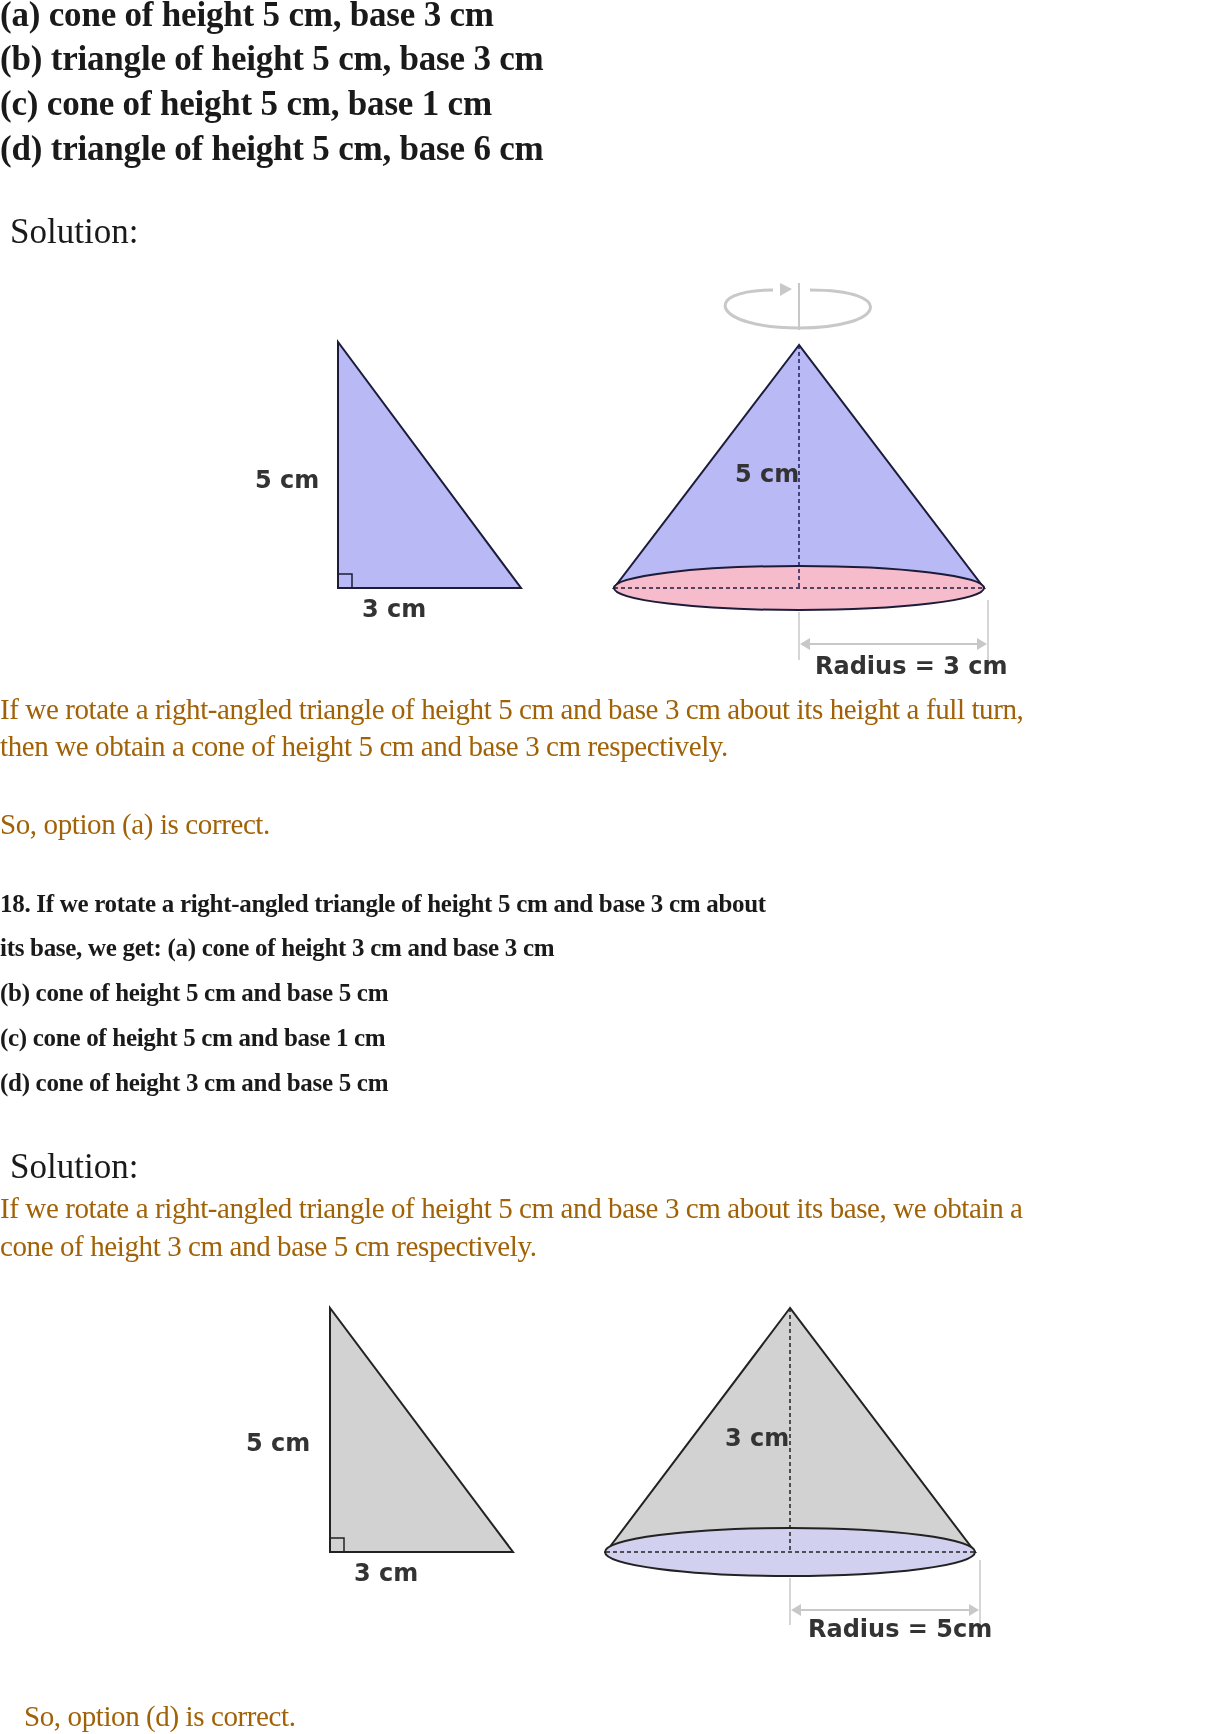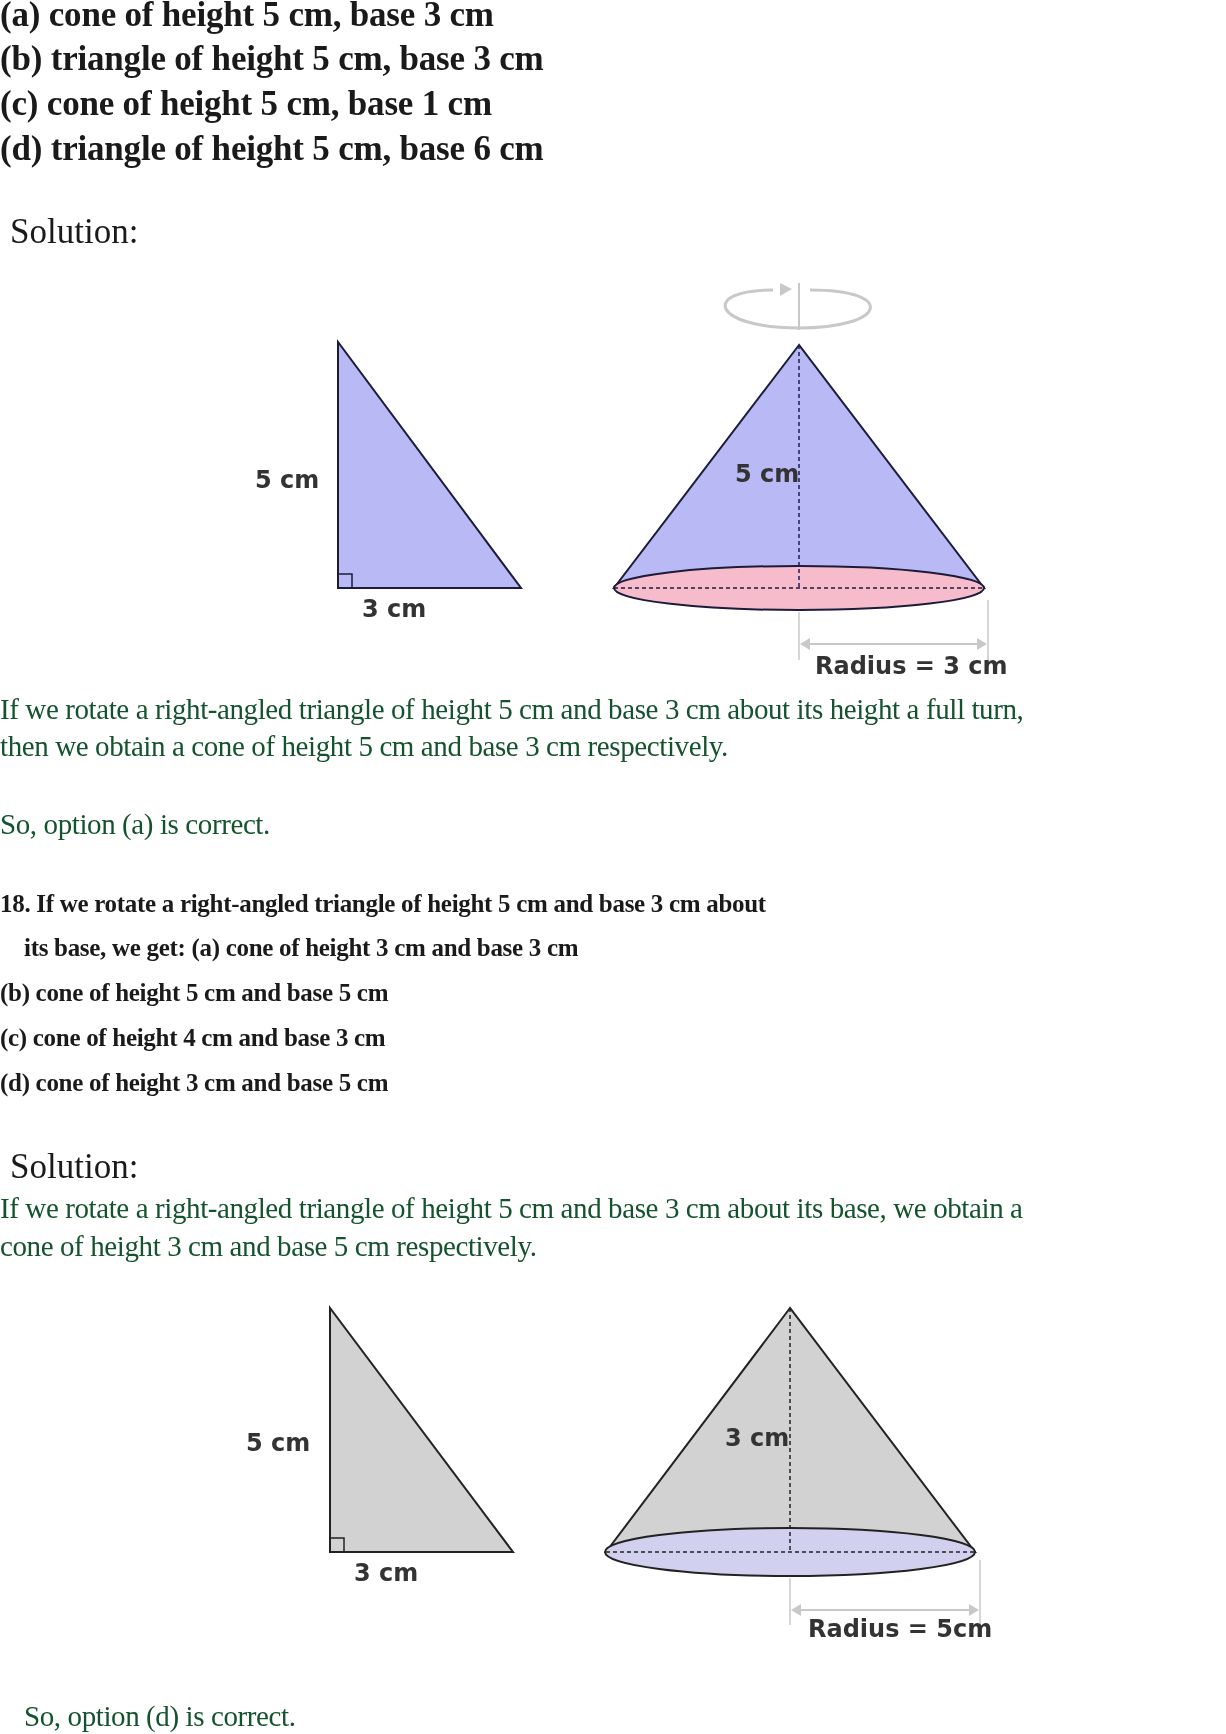"If we rotate a right-angled" .body-text { color: #14532d -> #a16207 }
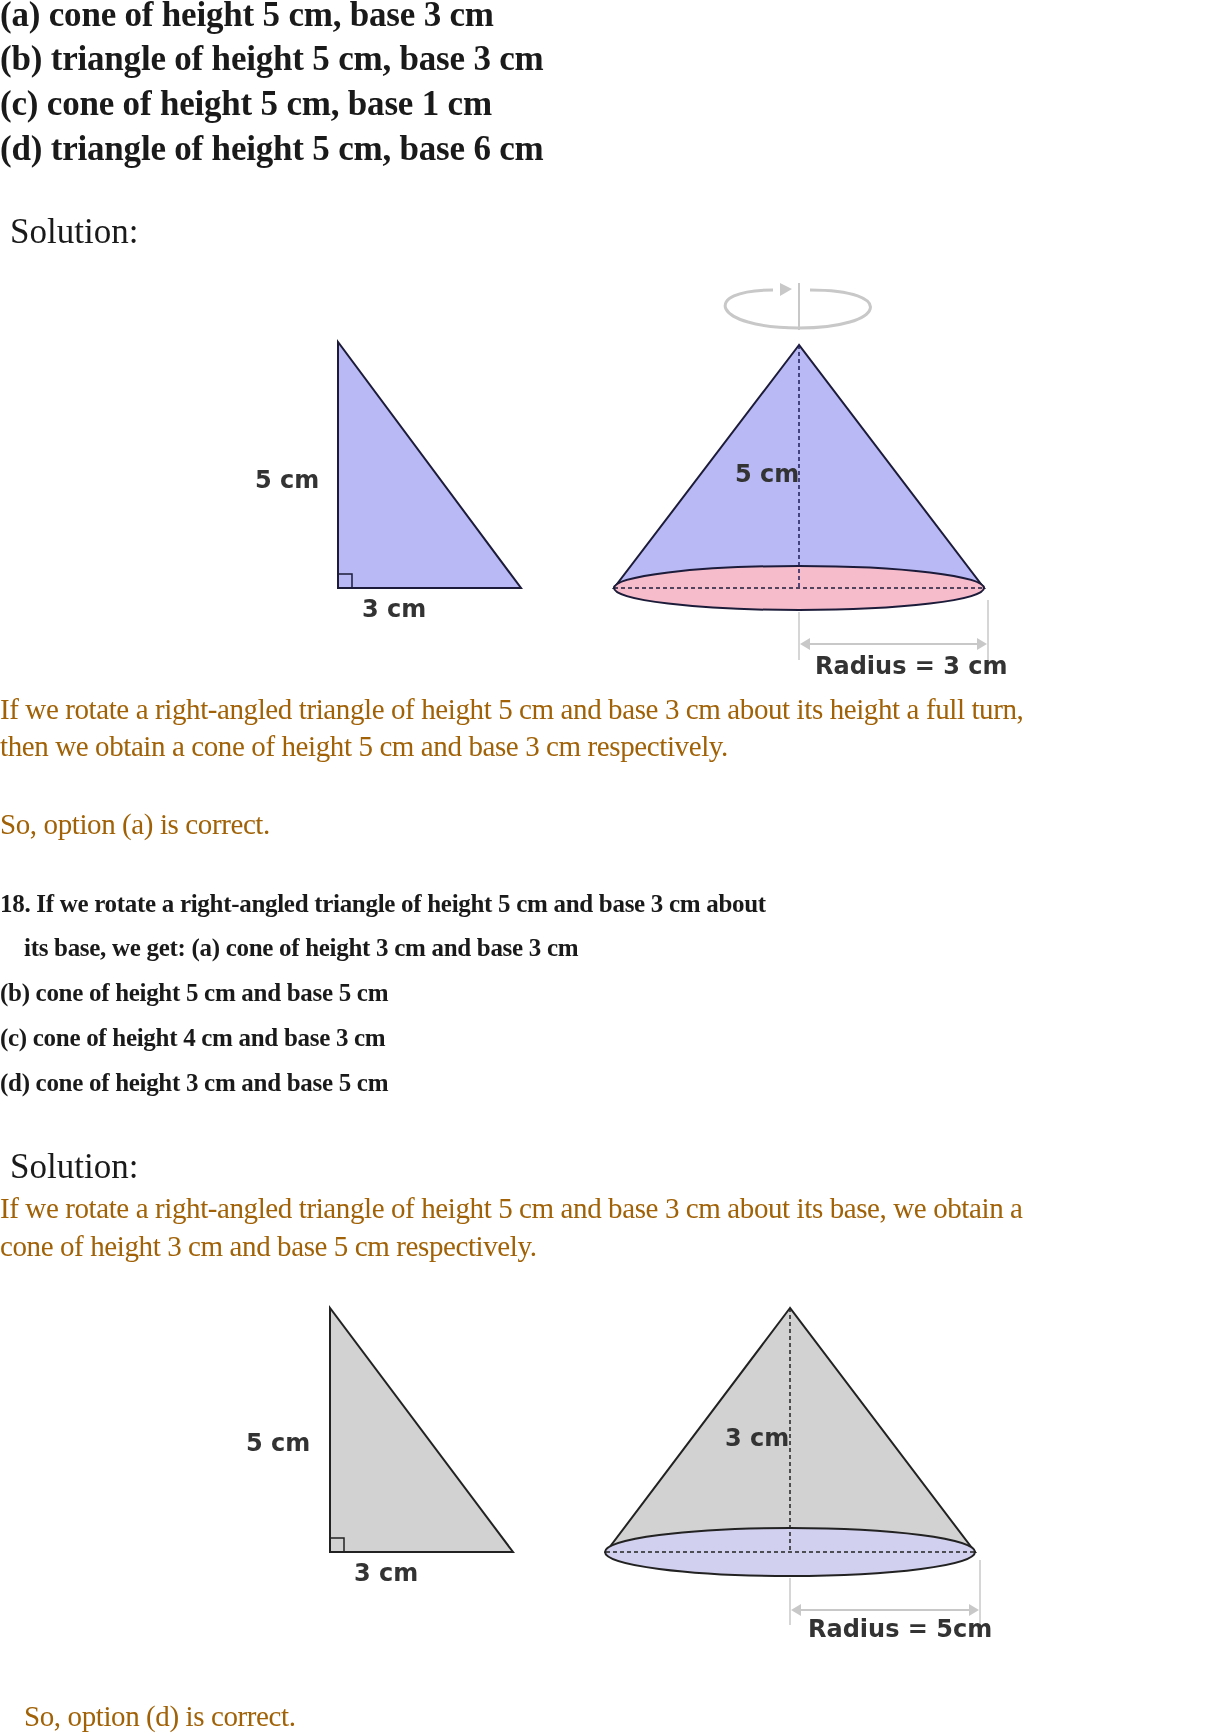"its base, we get: (a)" div.abs { margin-left: 24px -> none }
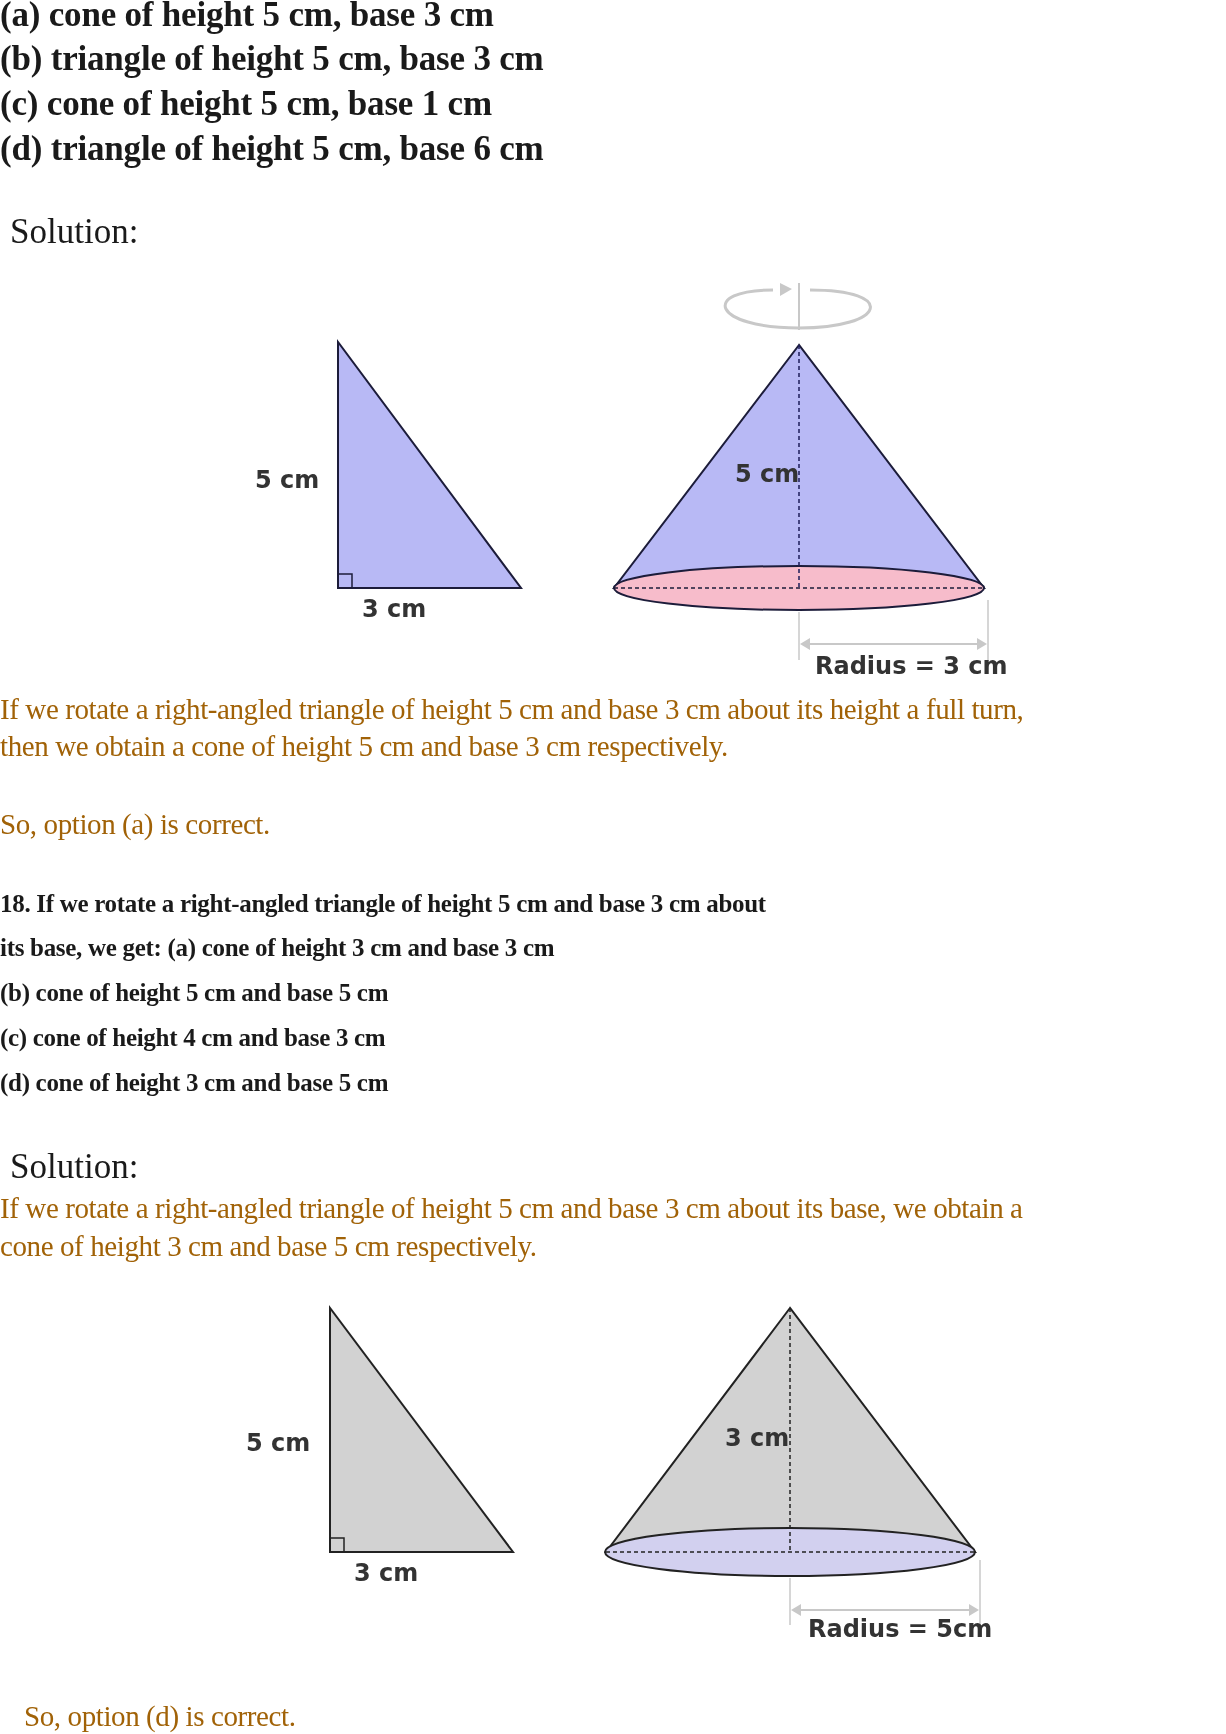"(c) cone of height 4" div.abs { text: 4 cm and base 3 -> 5 cm and base 1 }
